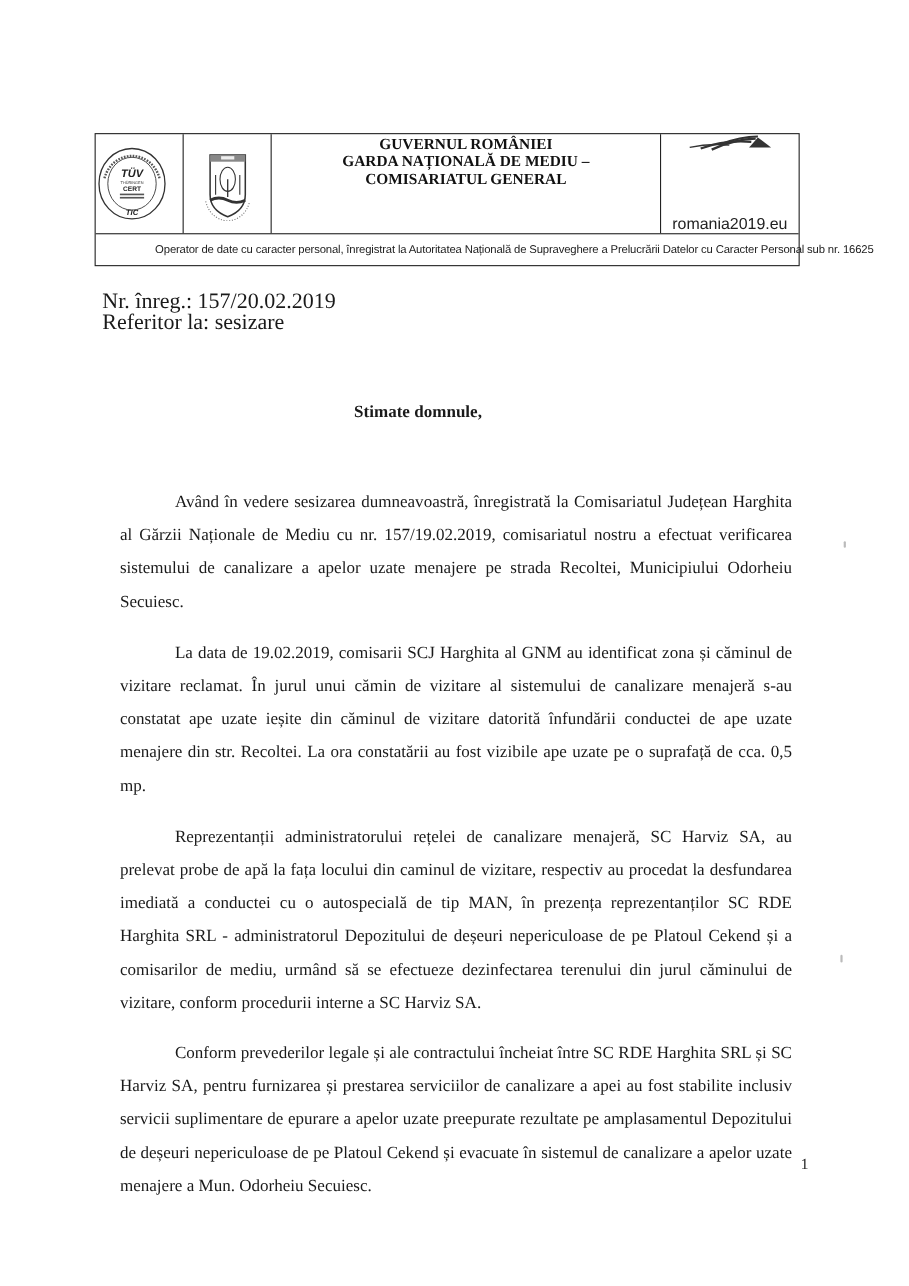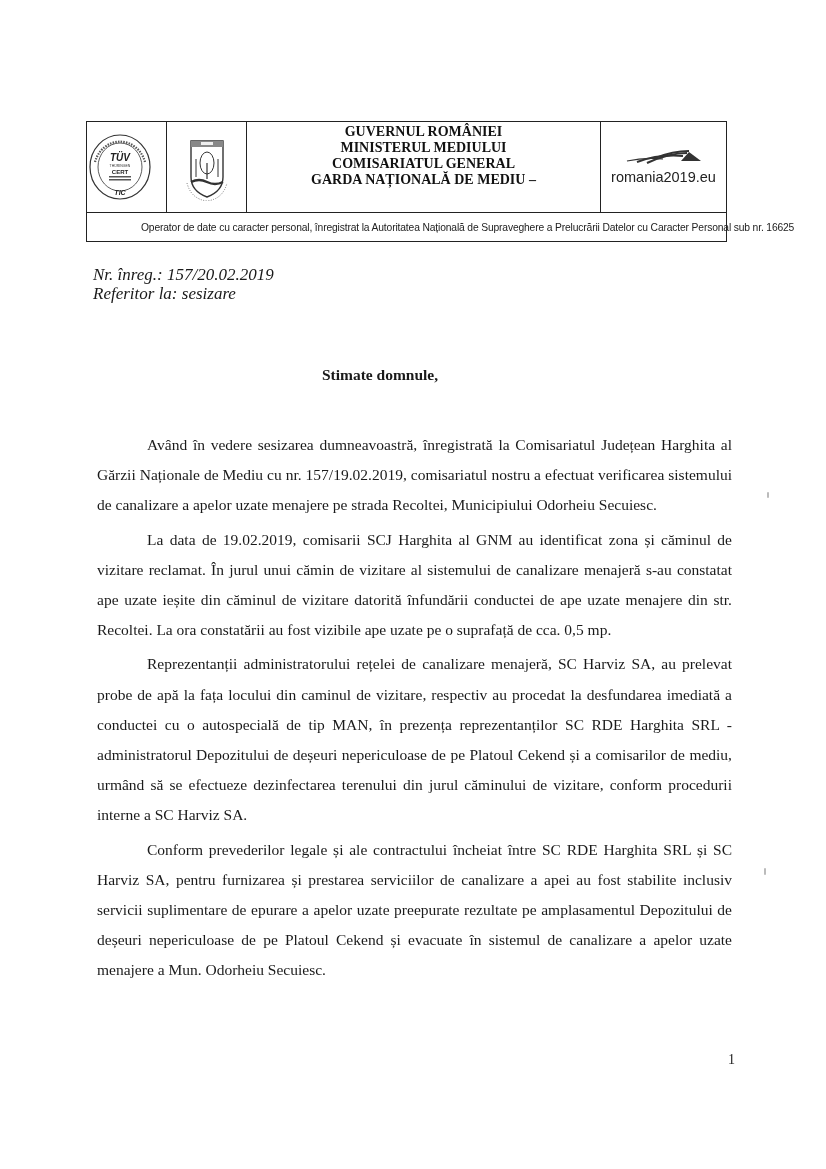"MINISTERUL MEDIULUI" div.title-line { html: <div>MINISTERUL MEDIULUI</div> -> none }
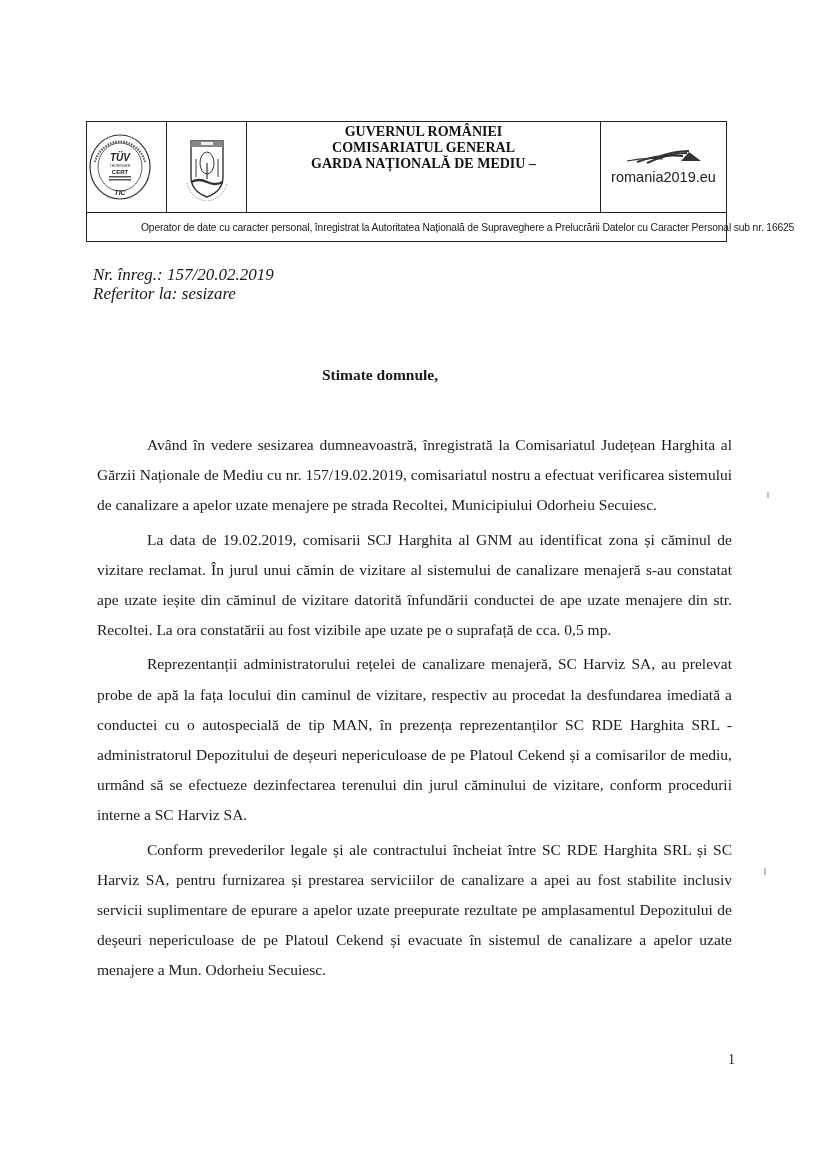"COMISARIATUL GENERAL" div.title-line { order: before "GARDA NAȚIONALĂ DE MEDIU –" -> after "GARDA NAȚIONALĂ DE MEDIU –" }
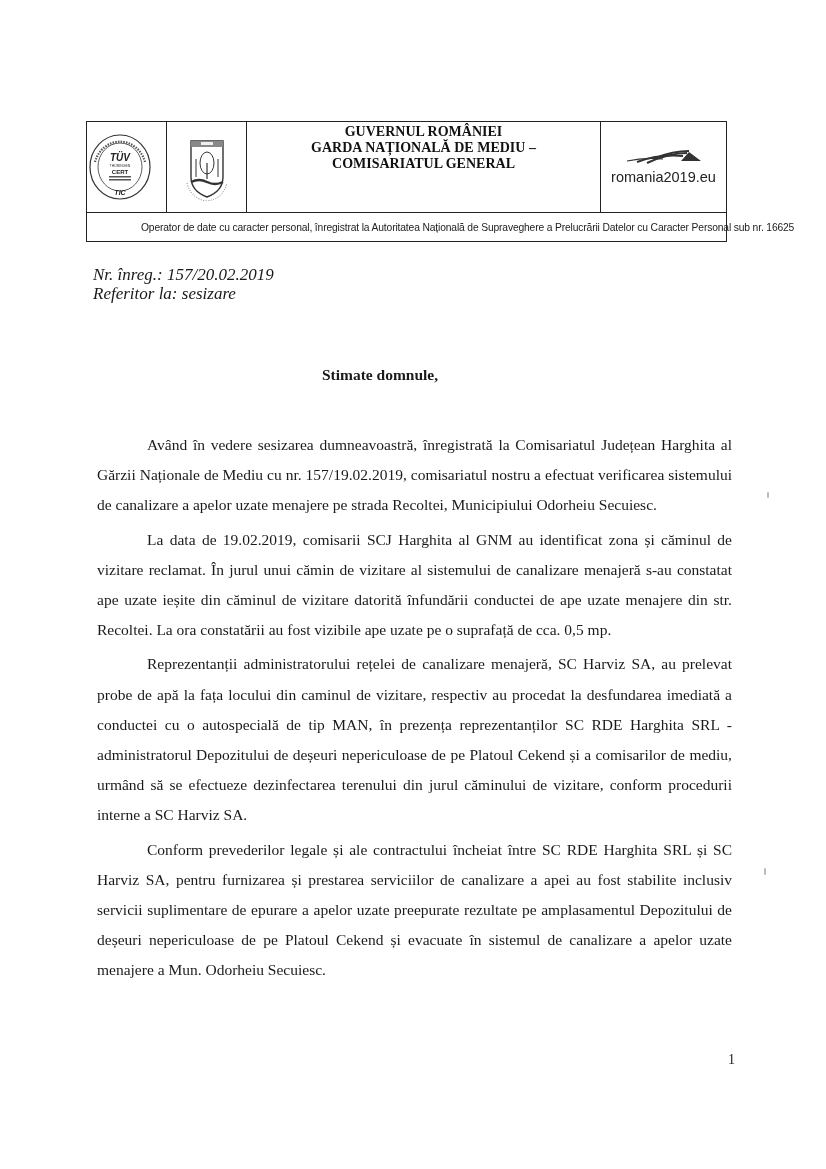"romania2019.eu" .cell-eu { justify-content: center -> space-between }
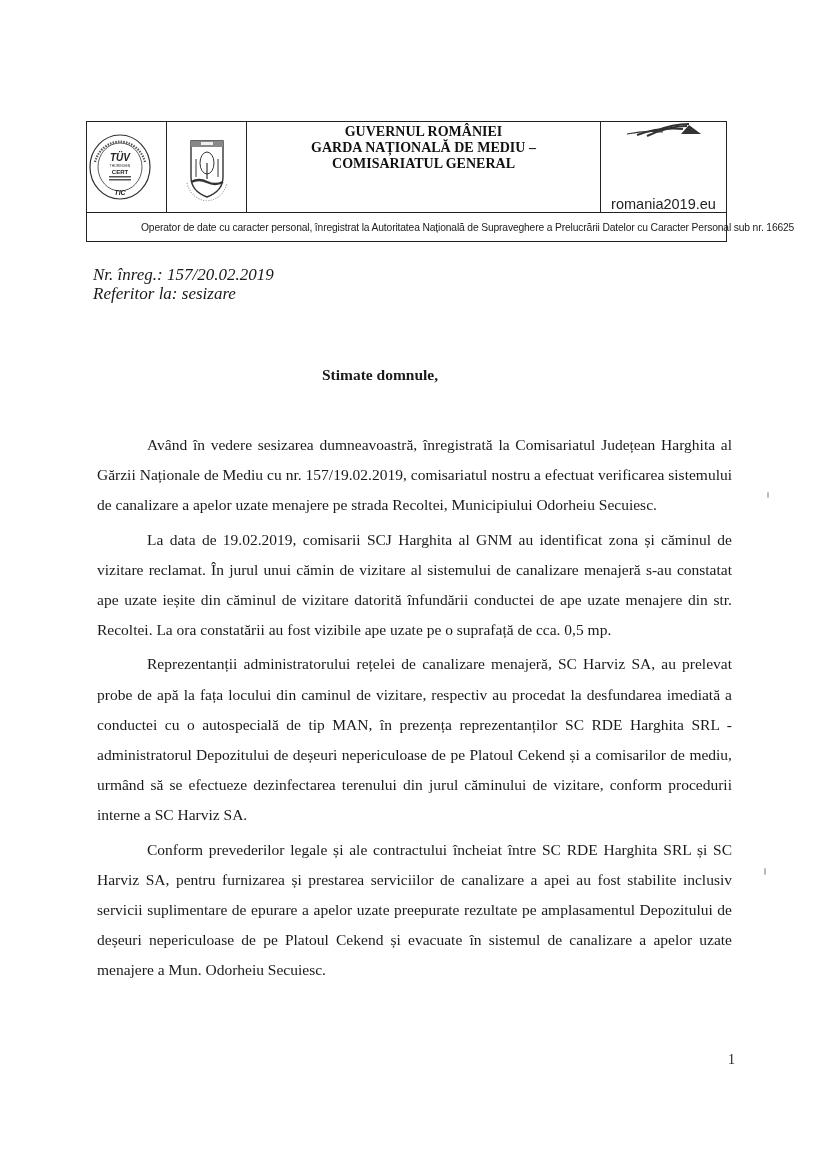"Nr. înreg.: 157/20.02.2019" .meta { font-size: 17px -> 20px; font-style: italic -> none }
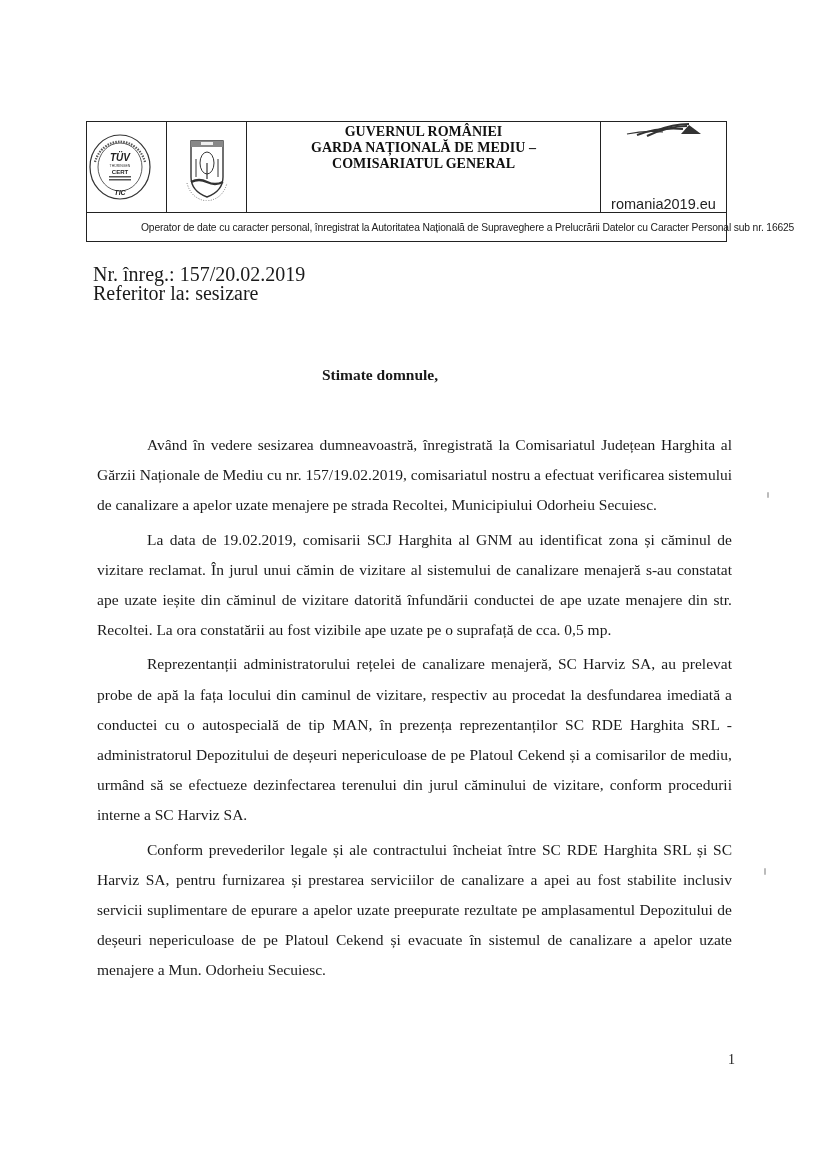"Având în vedere sesizarea dumneavoastră," .body-text p { margin: 4px -> 16px }
